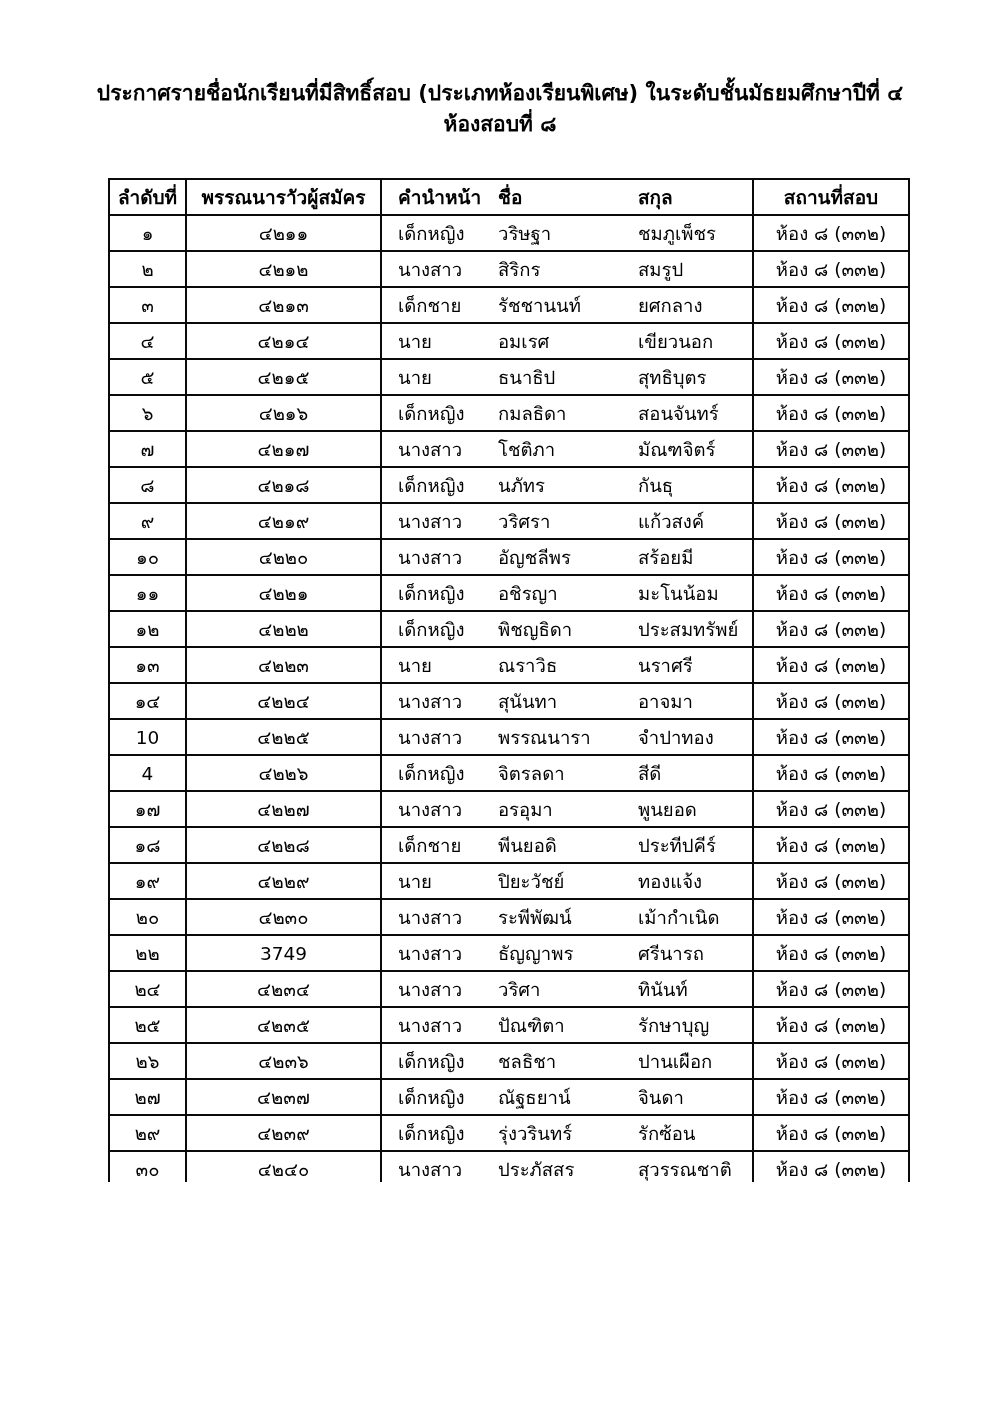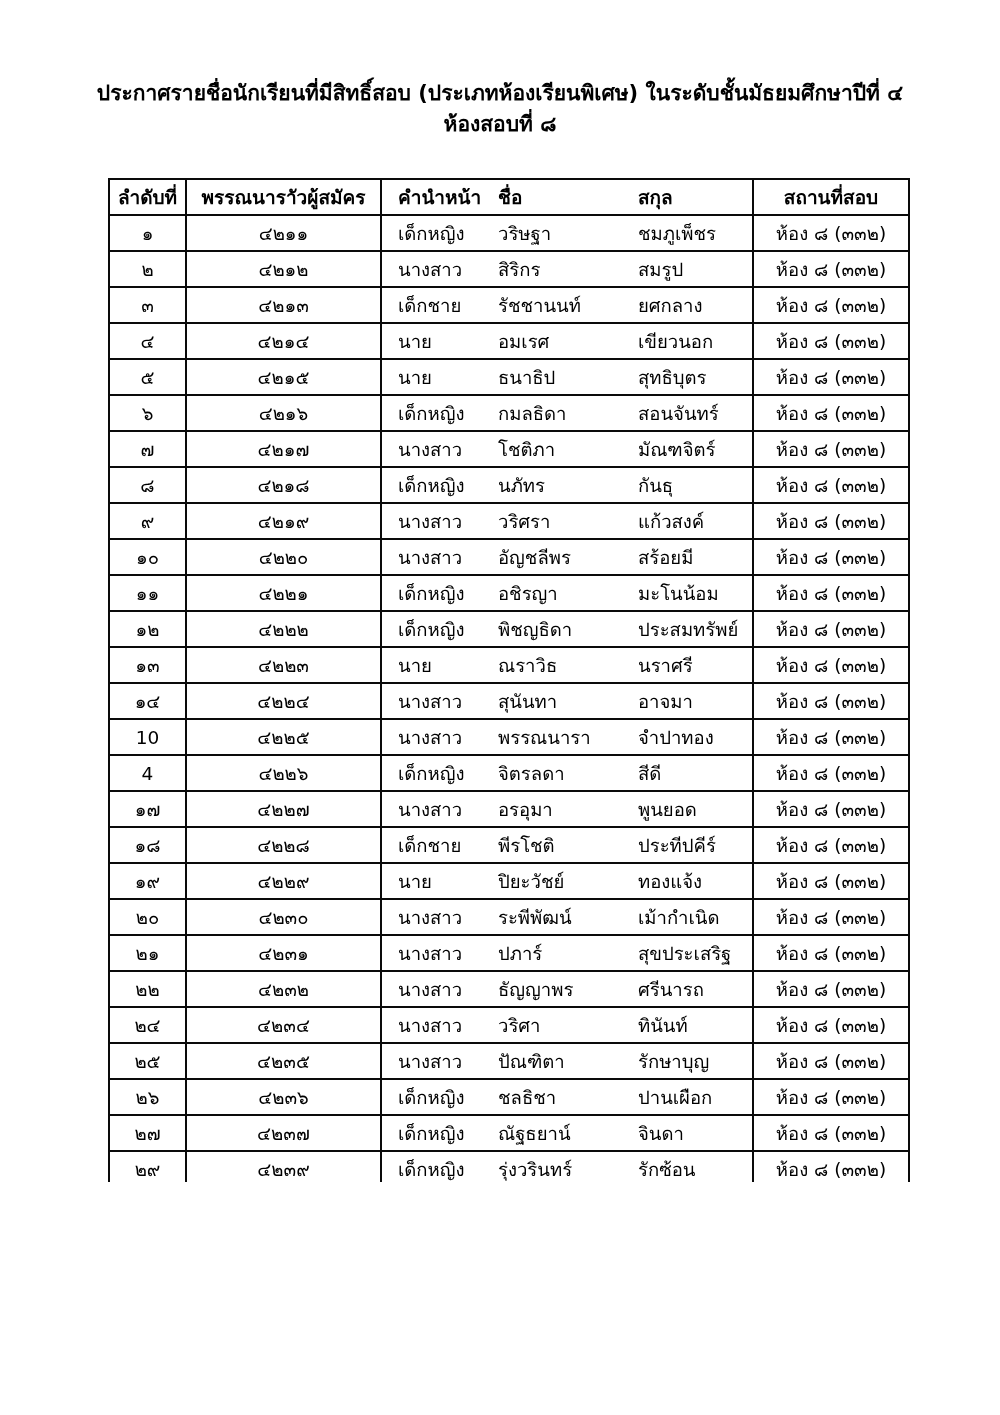"พีรโชติ" span.c2 { text: พีรโชติ -> พีนยอดิ }
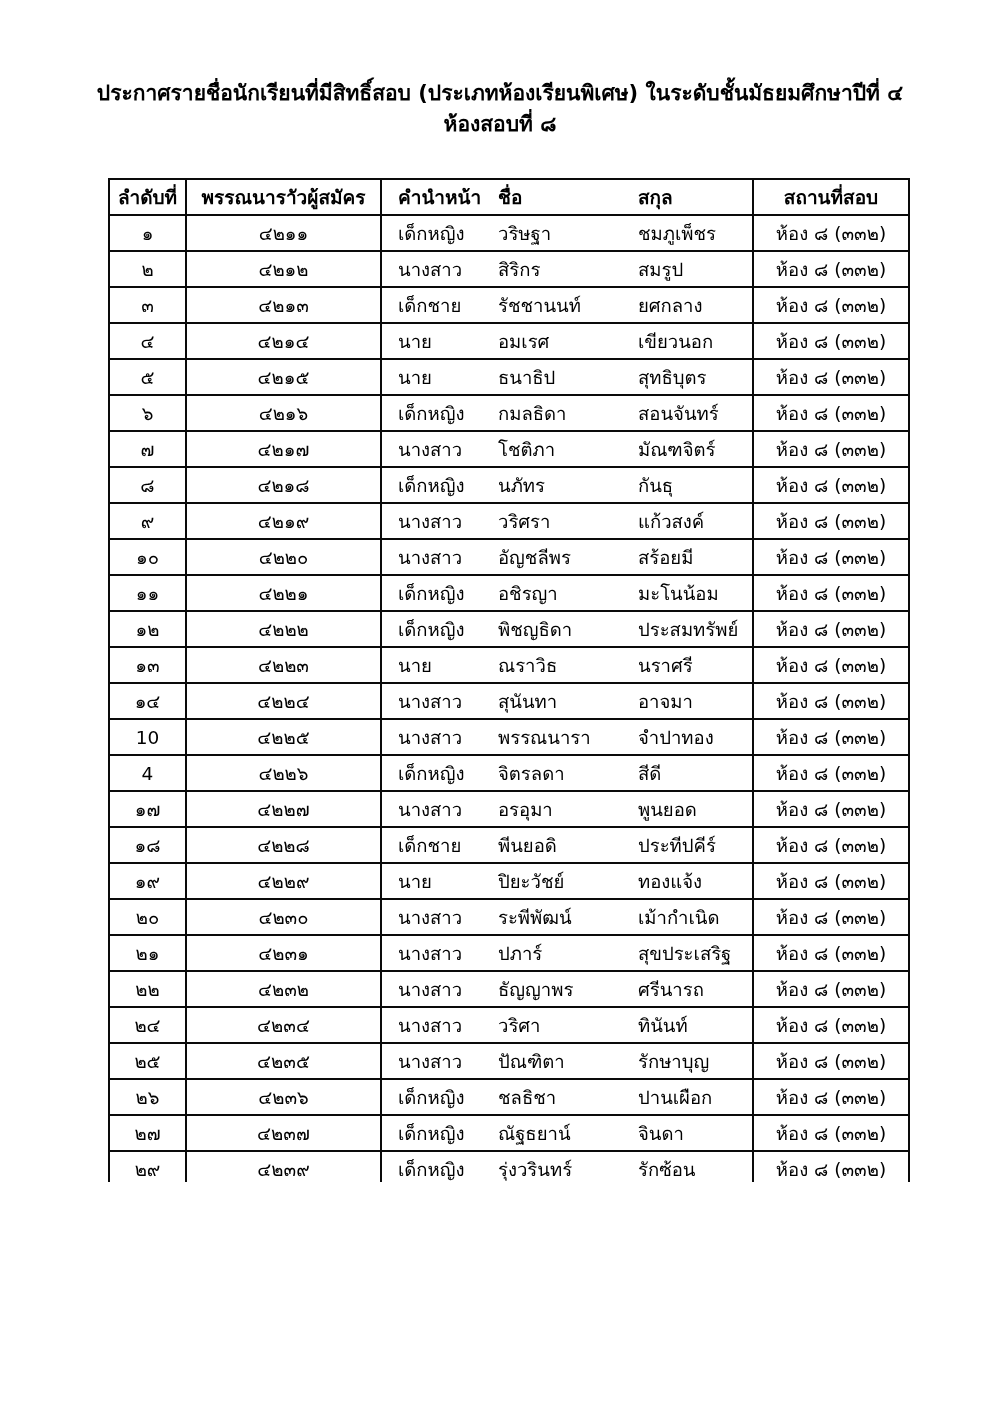"๒๑" tr { html: <tr> <td>๒๑</td> <td>๔๒๓๑</td> <td> <span> <span>นางสาว</span> <span>ปภาร์</span> <span>สุขประเสริฐ</span> </span> </td> <td>ห้อง ๘ (๓๓๒)</td> </tr> -> none }
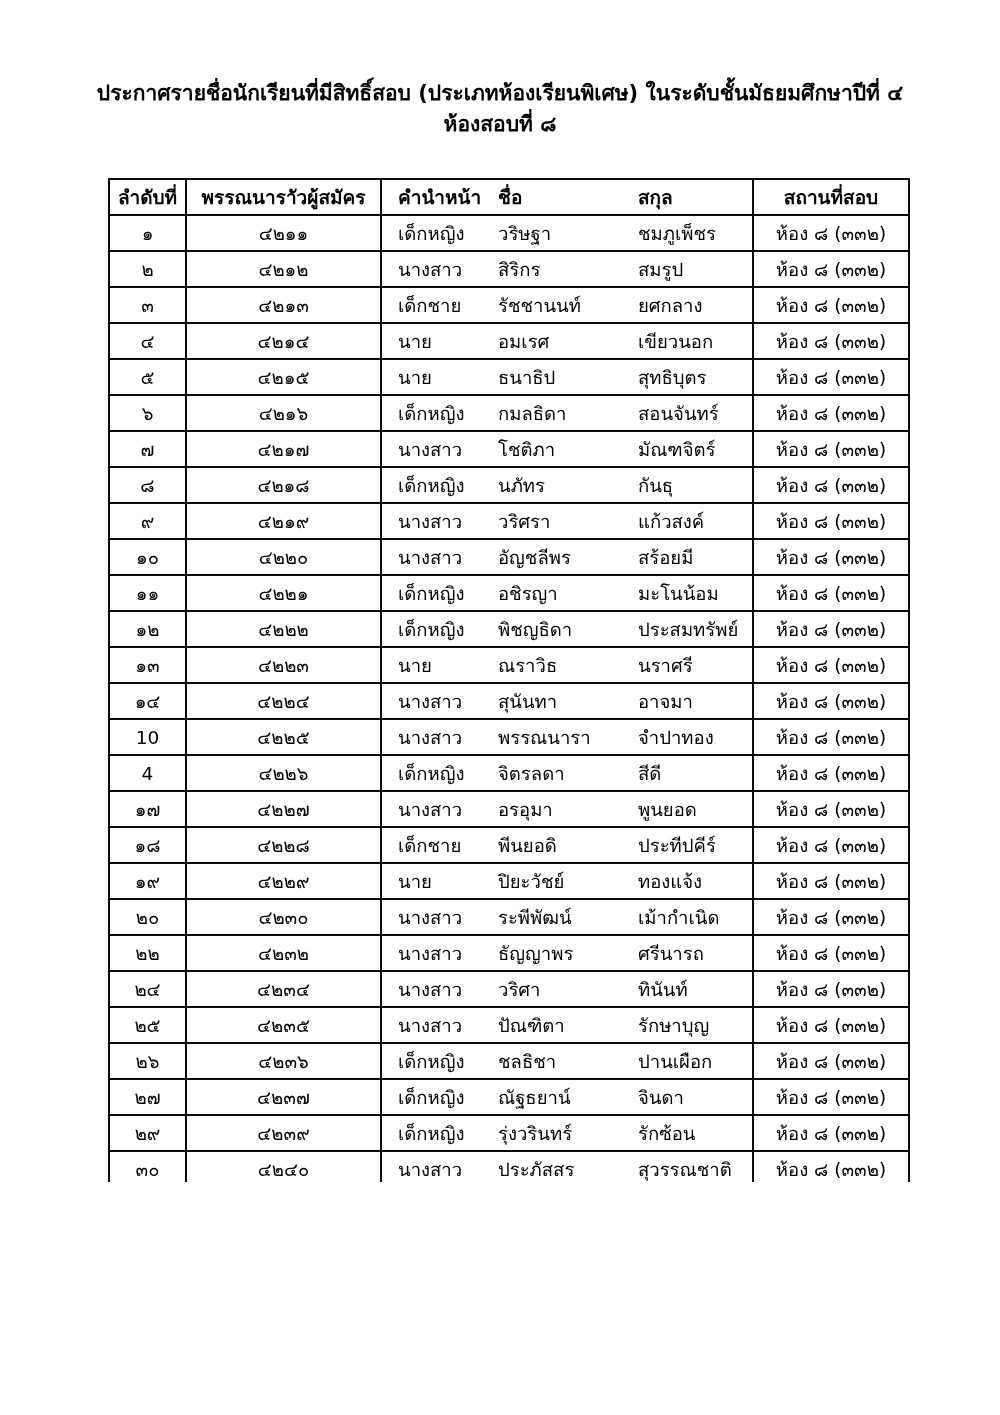"๔๒๓๒" td.center { text: ๔๒๓๒ -> 3749 }
